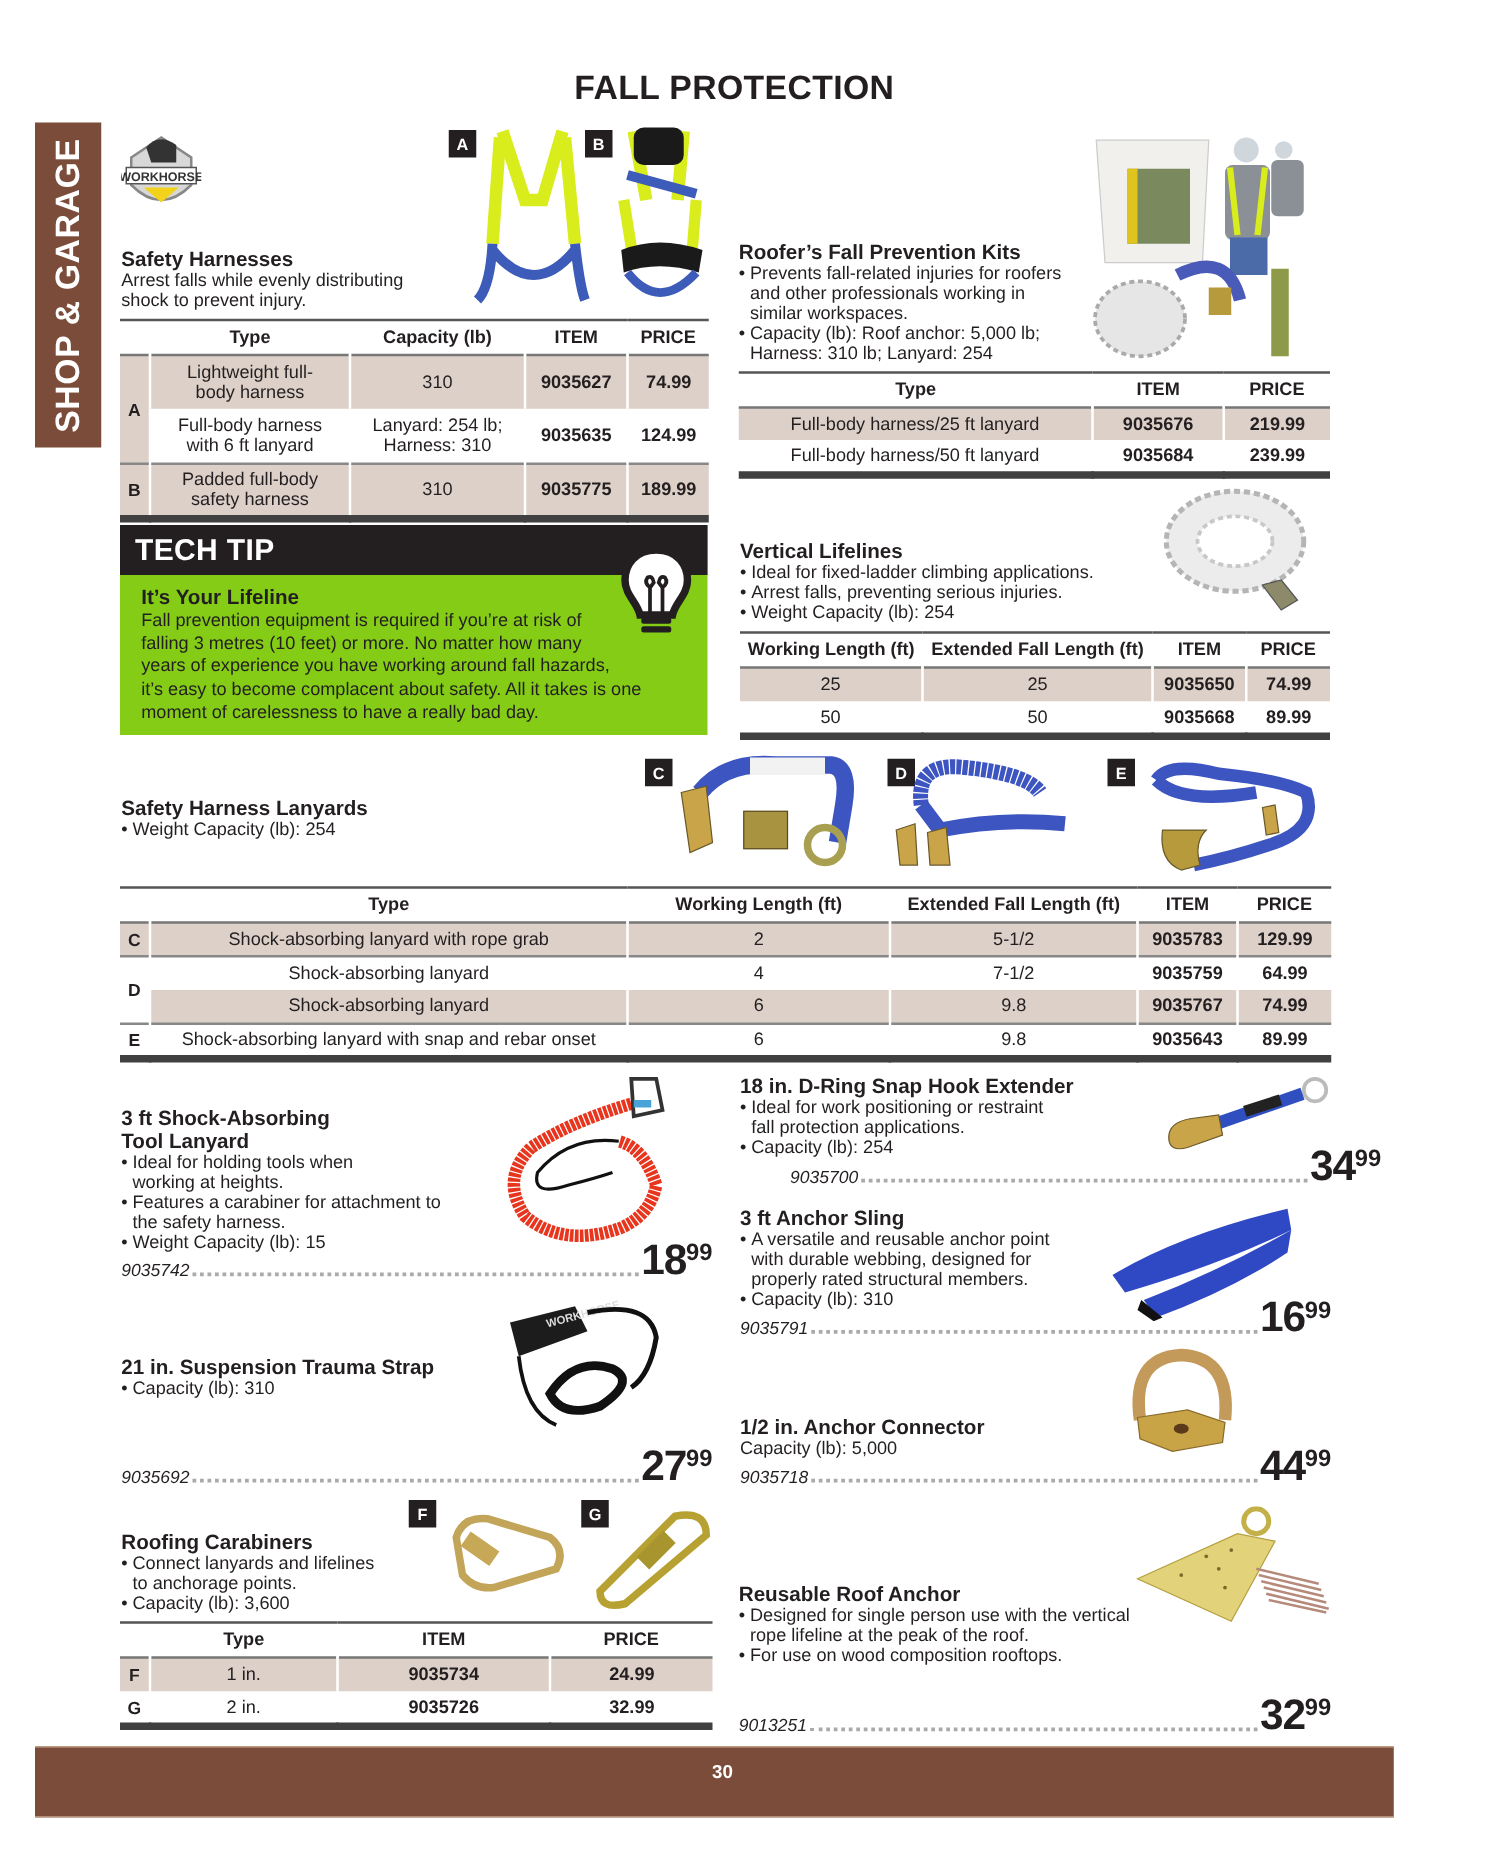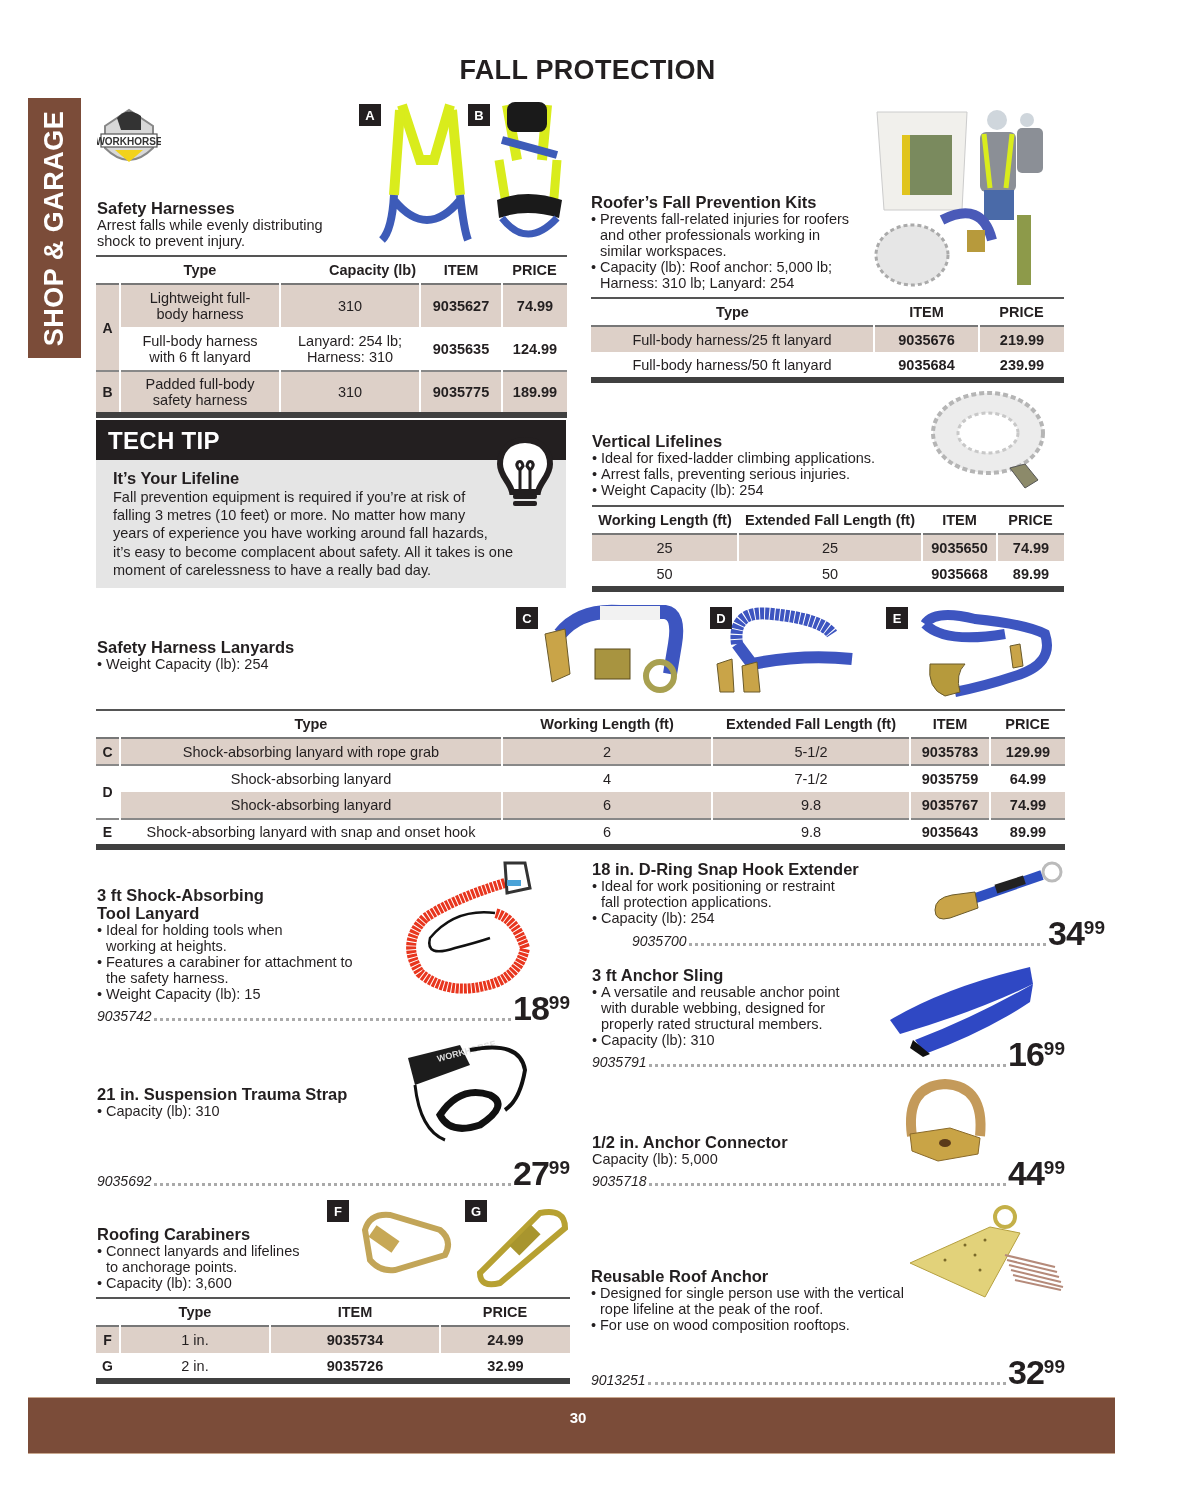"Capacity (lb)" th { text-align: right -> none }
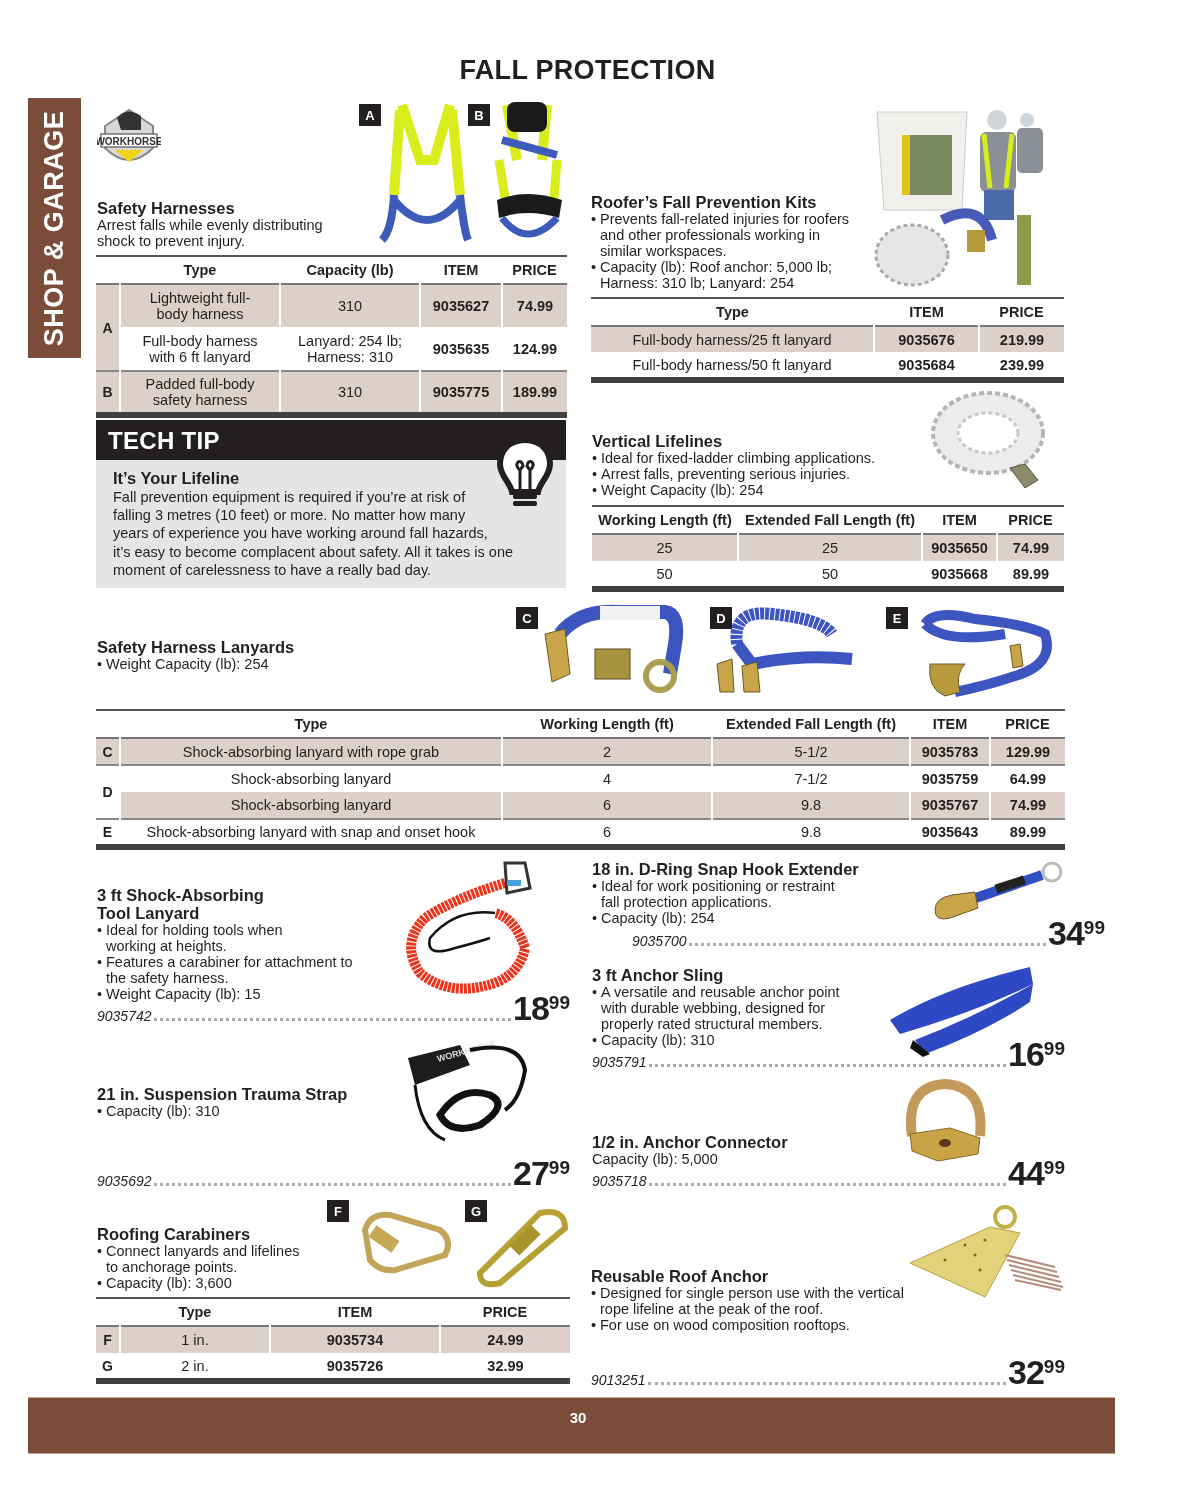"TECH TIP" .tech-tip { background: #e5e5e5 -> #84cc16 }
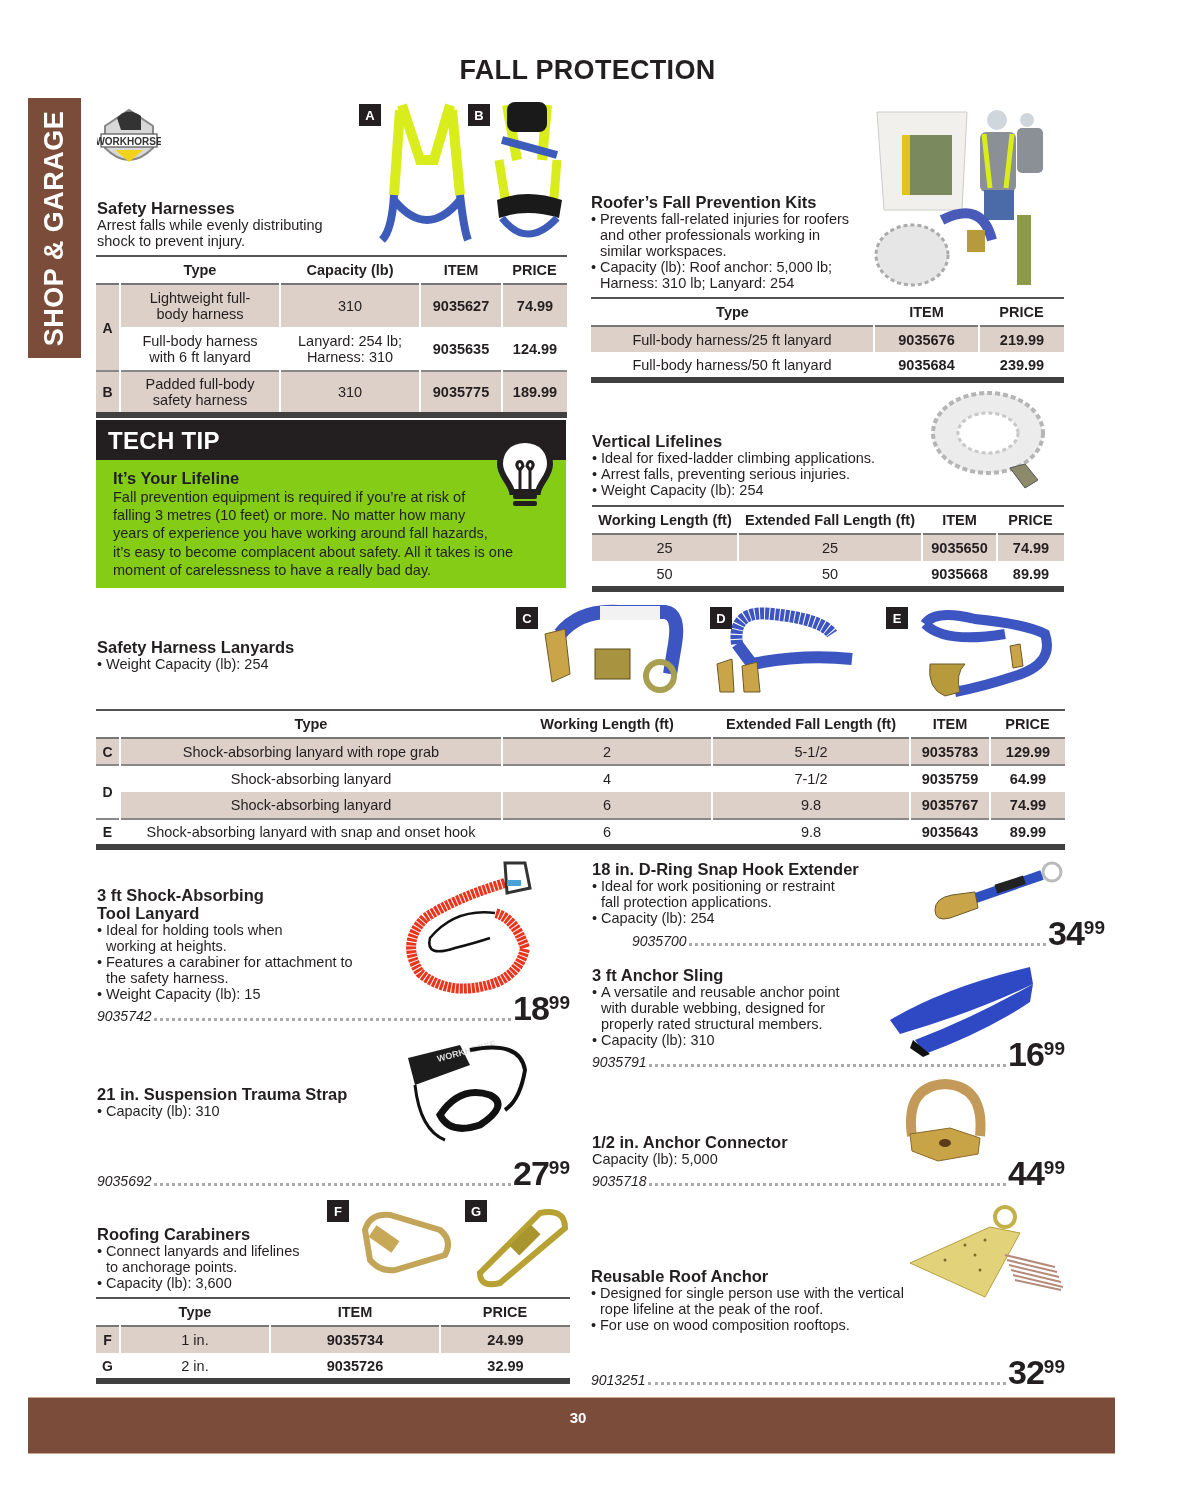"Shock-absorbing lanyard with snap and" td { text: onset hook -> rebar onset }
